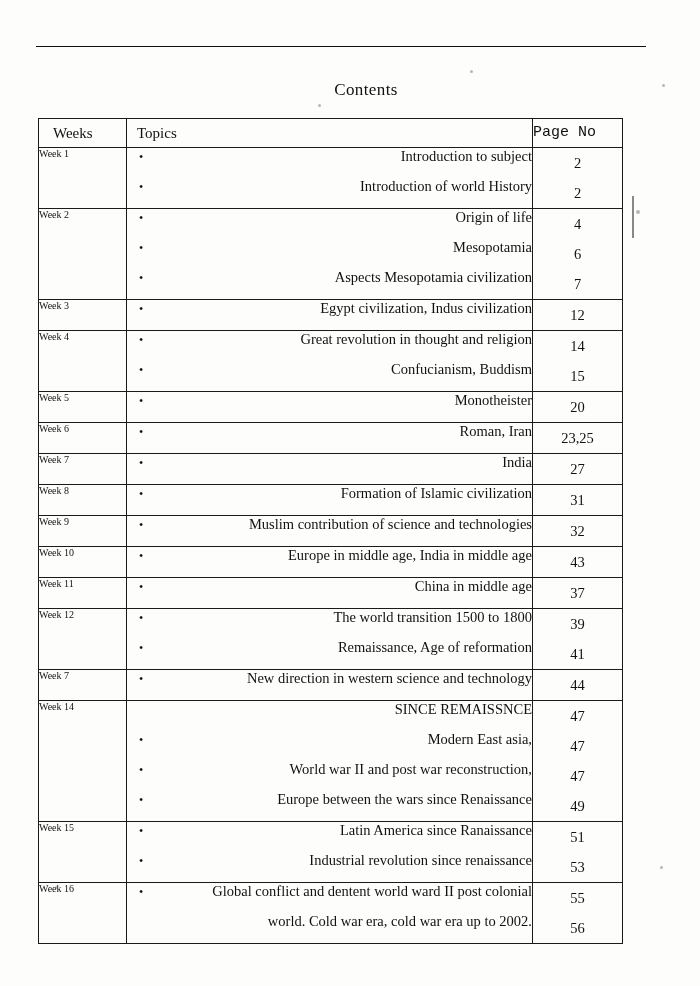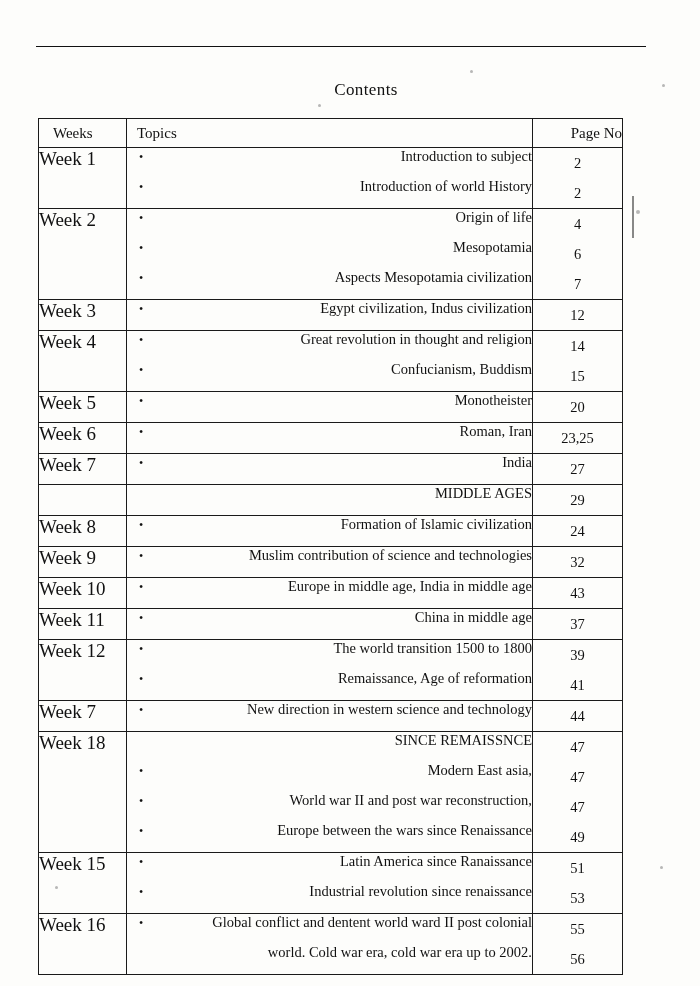"Page No" .hdr .pg { font-family: none -> Liberation Mono, monospace; text-align: right -> left }
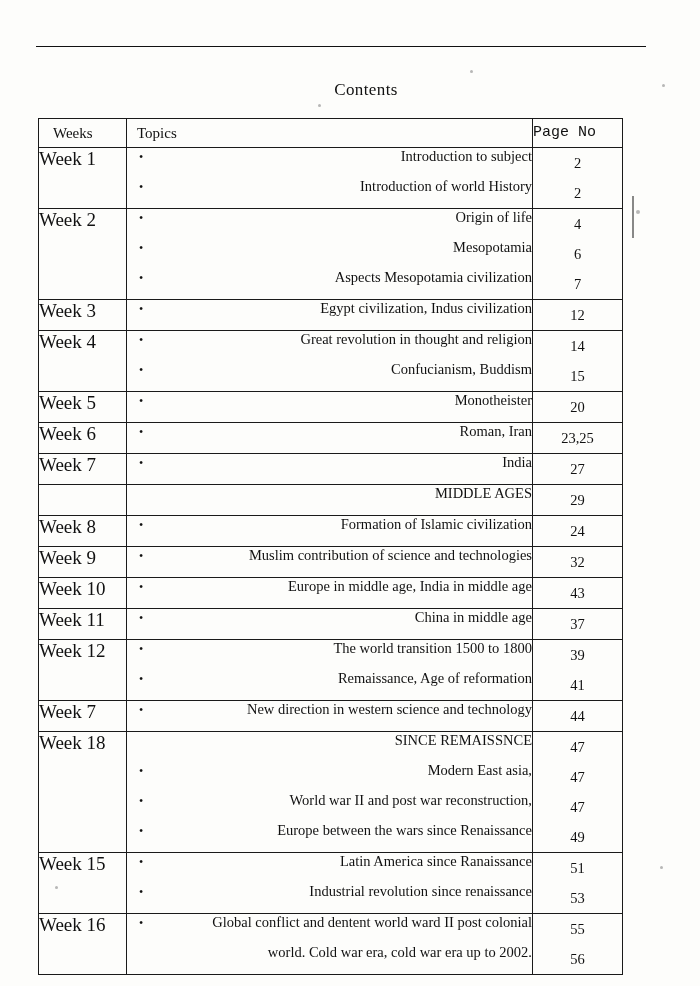"Week 1" .wkcell { font-size: 19px -> 10px }
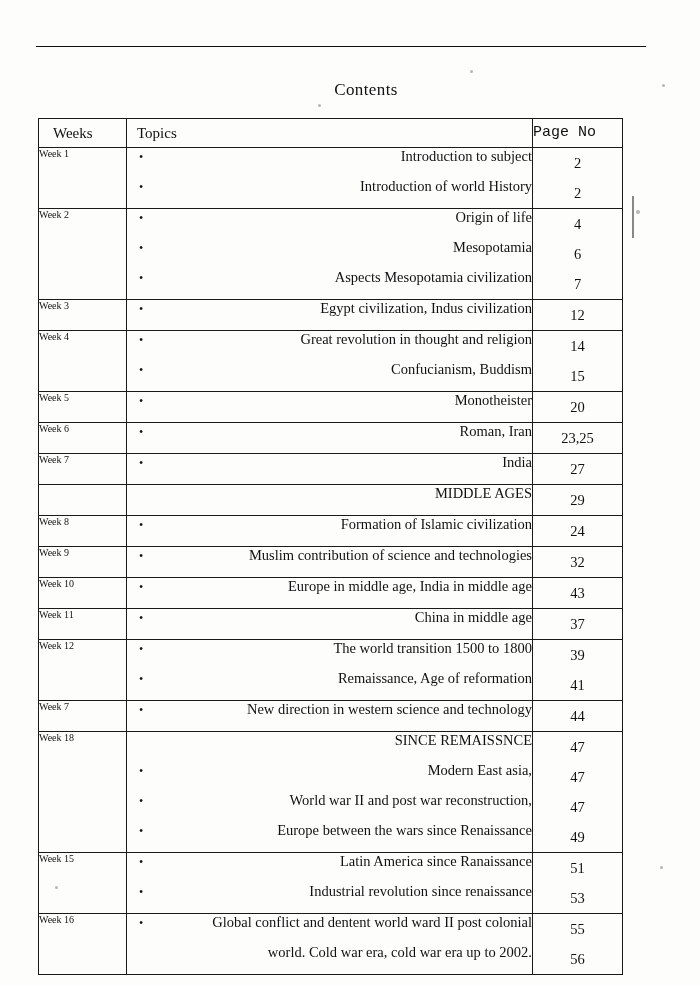"MIDDLE AGES" tr { html: <tr> <td></td> <td> <div> <span>MIDDLE AGES</span> </div> </td> <td> <div>29</div> </td> </tr> -> none }
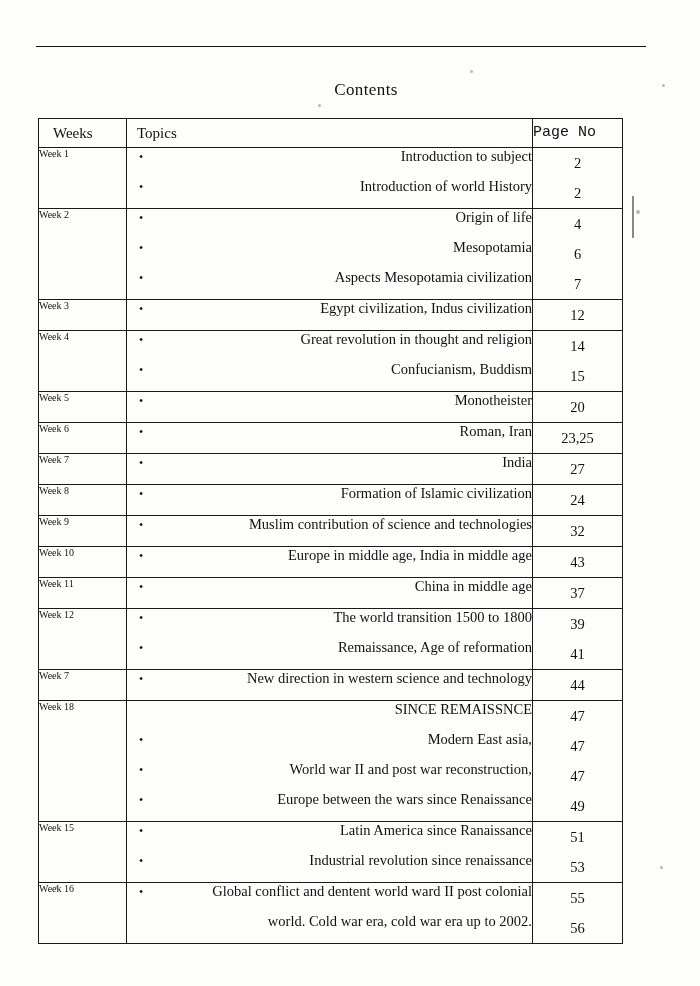"24" div.prow { text: 24 -> 31 }
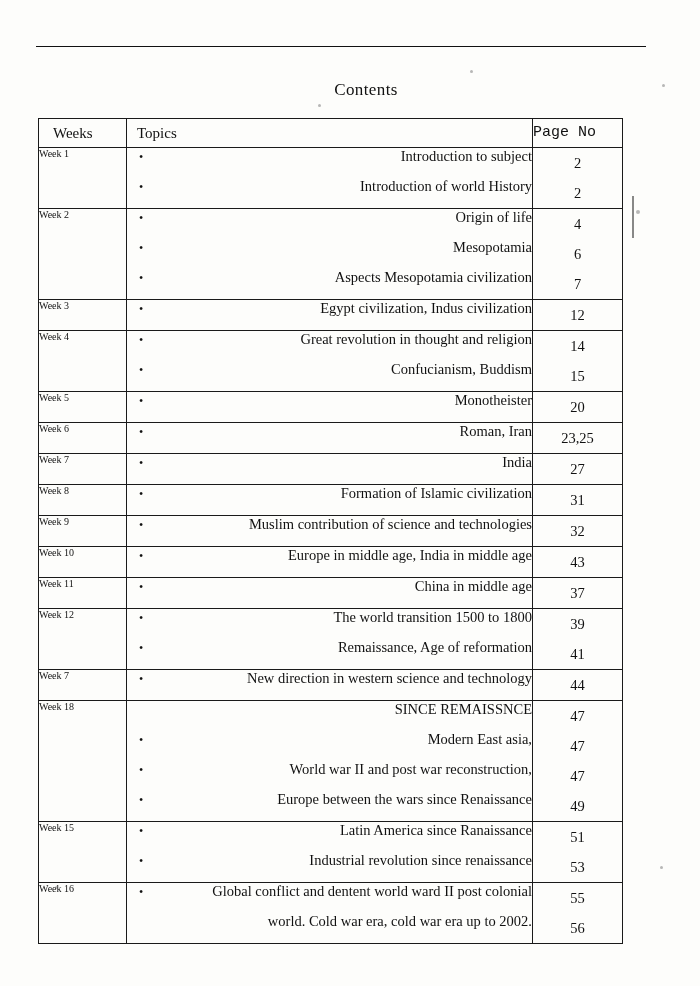"Week 18" td.wkcell { text: 18 -> 14 }
